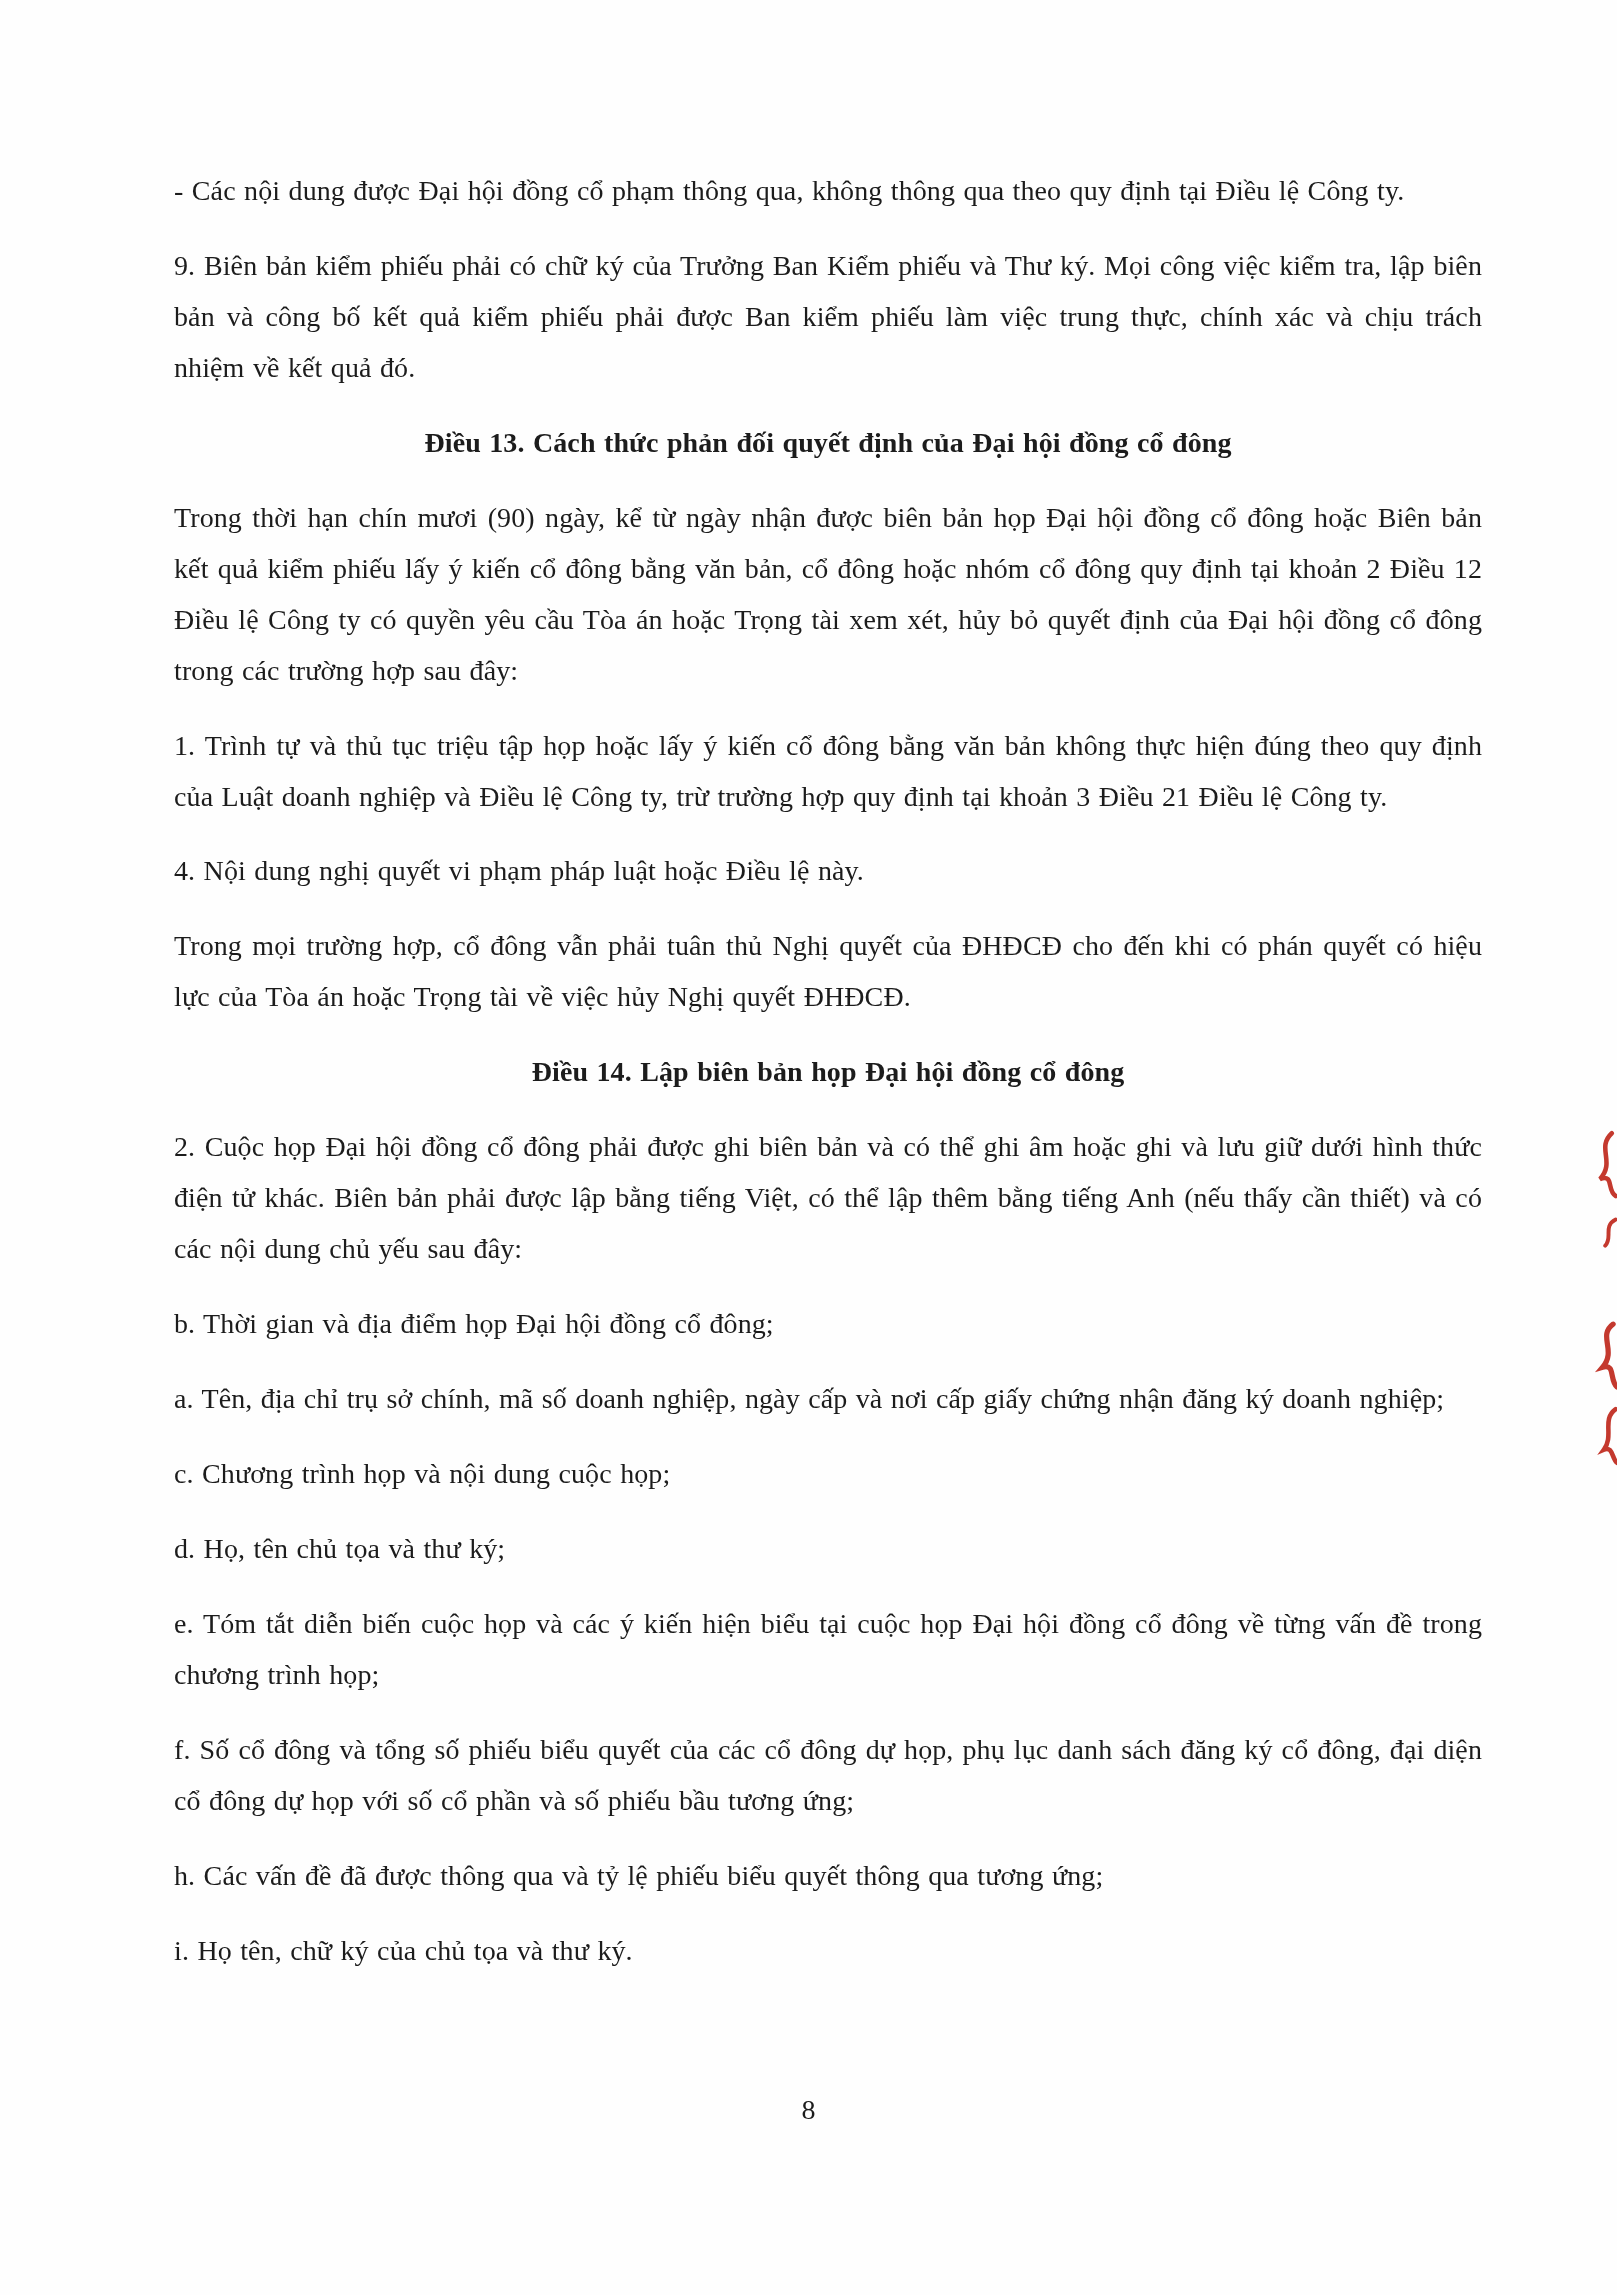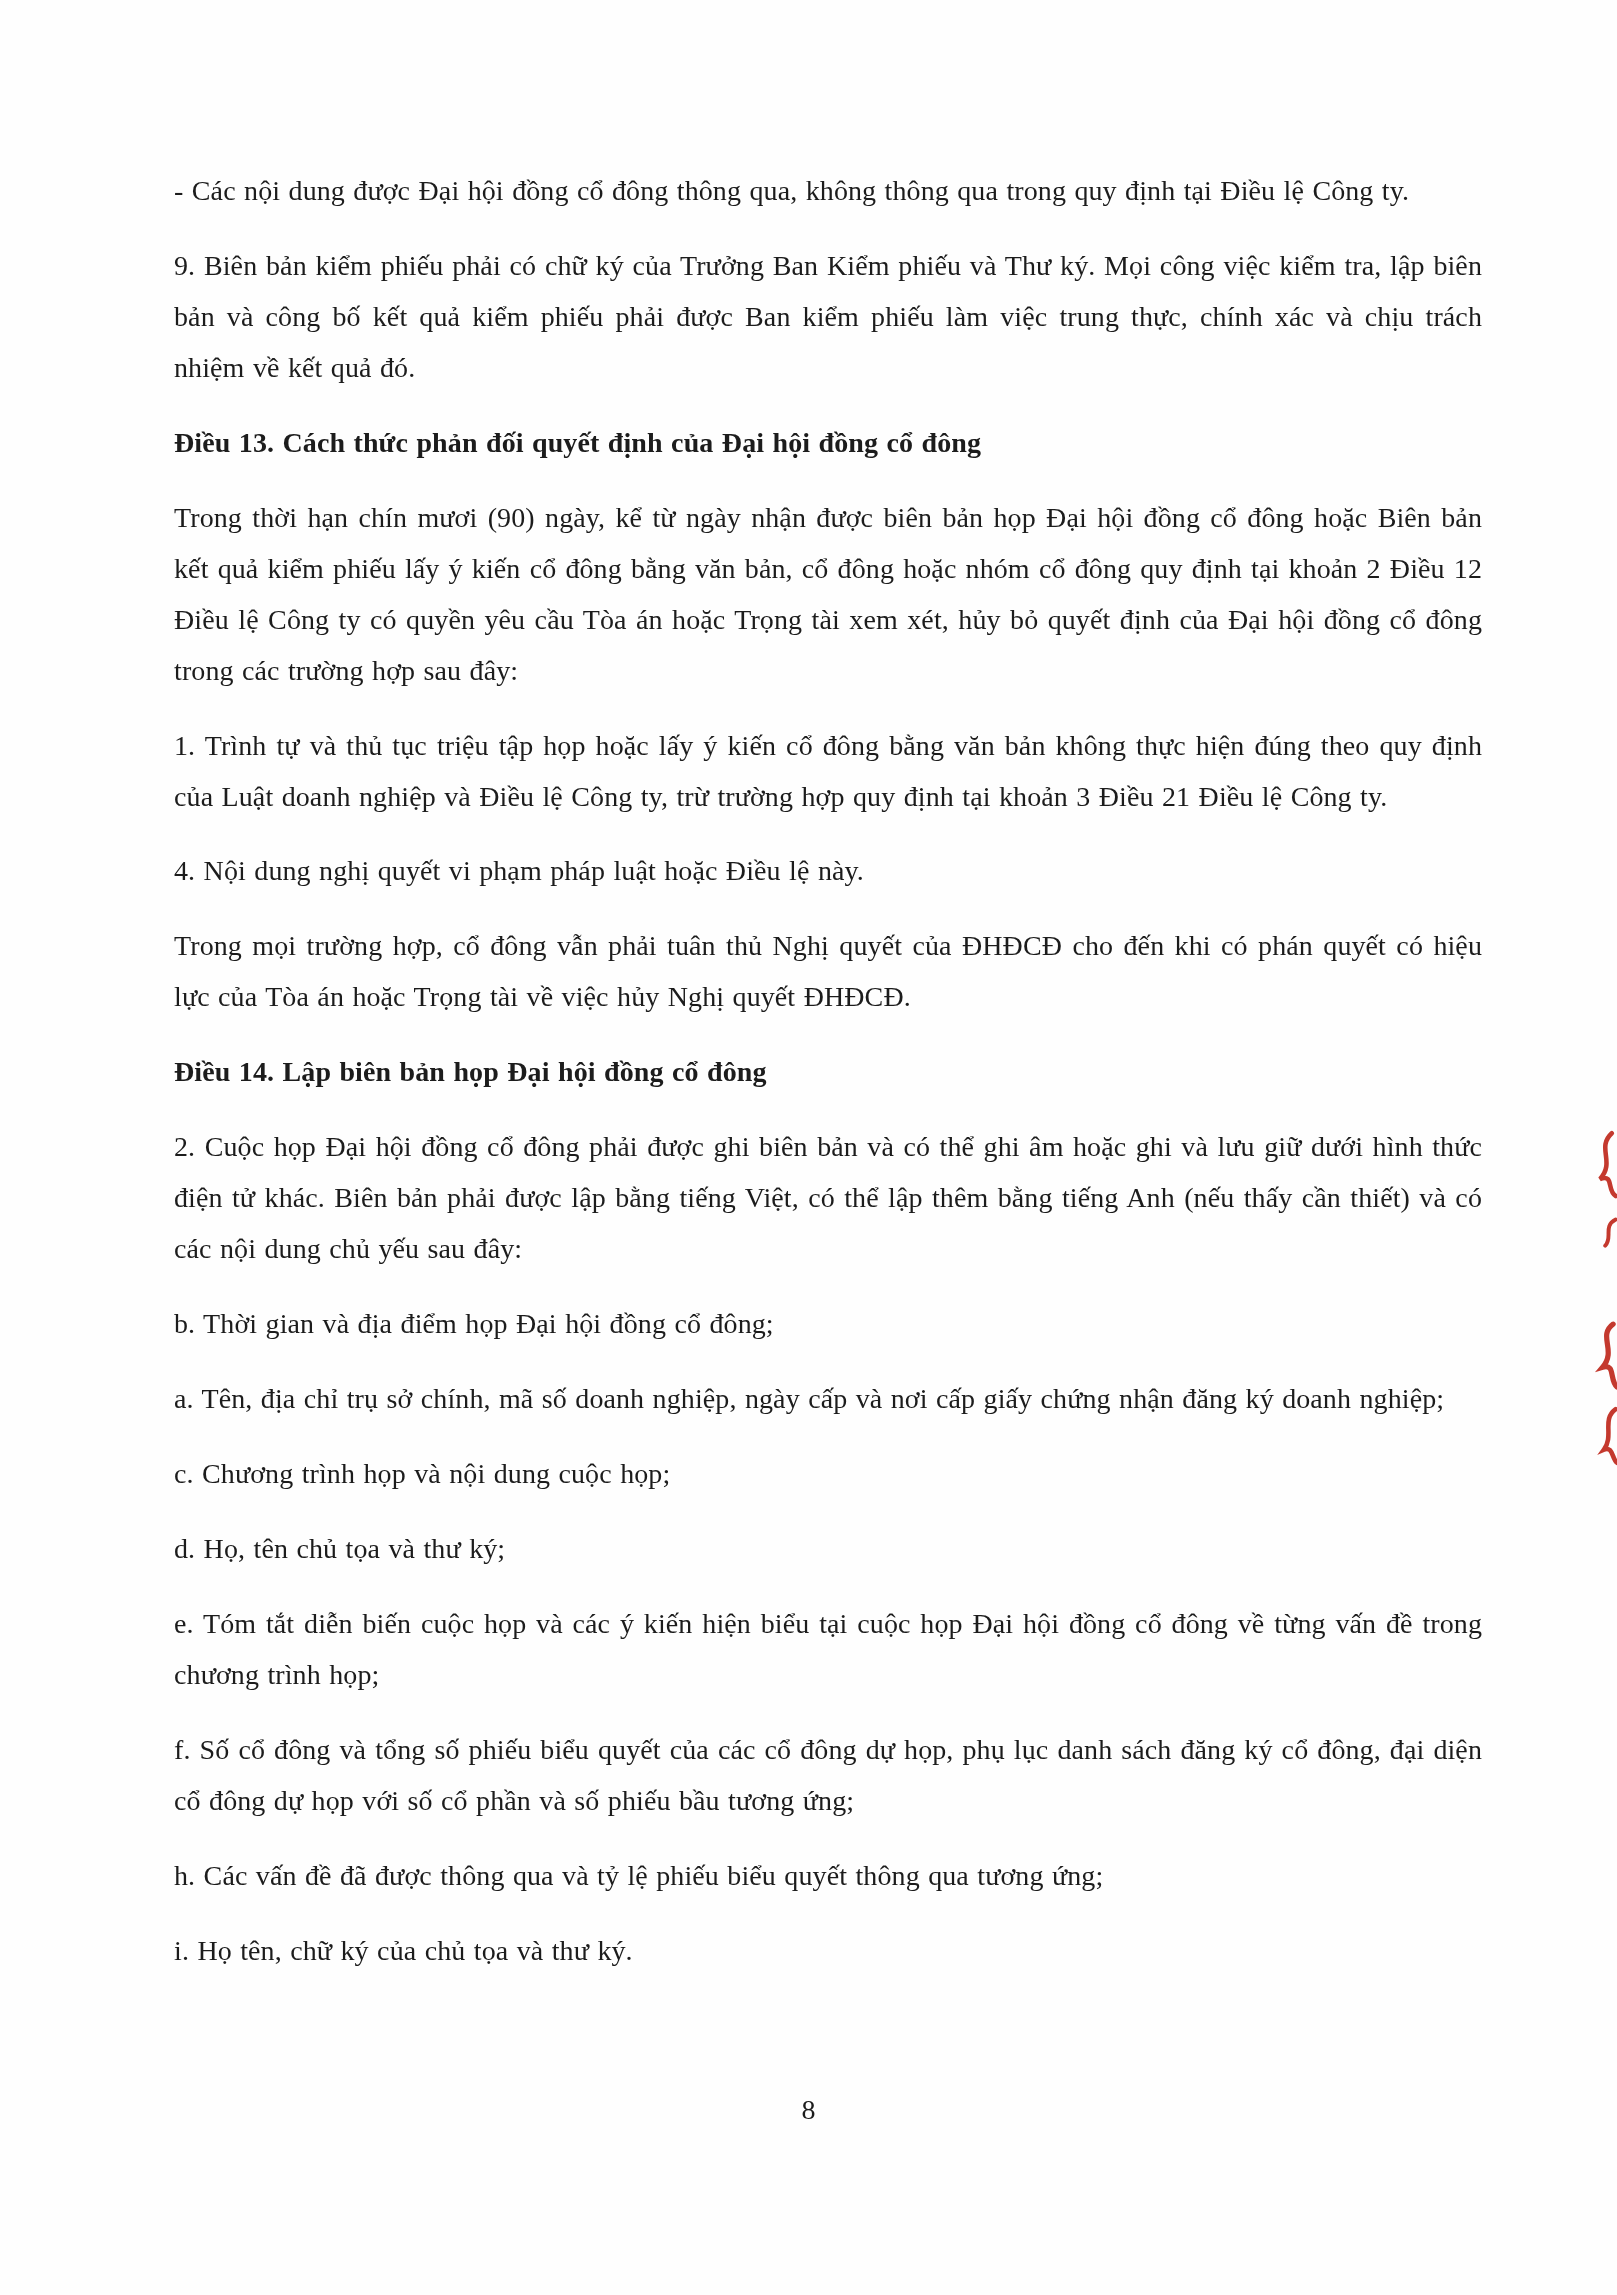"- Các nội dung được" p.para { text: đông thông qua, không thông qua trong -> phạm thông qua, không thông qua theo }
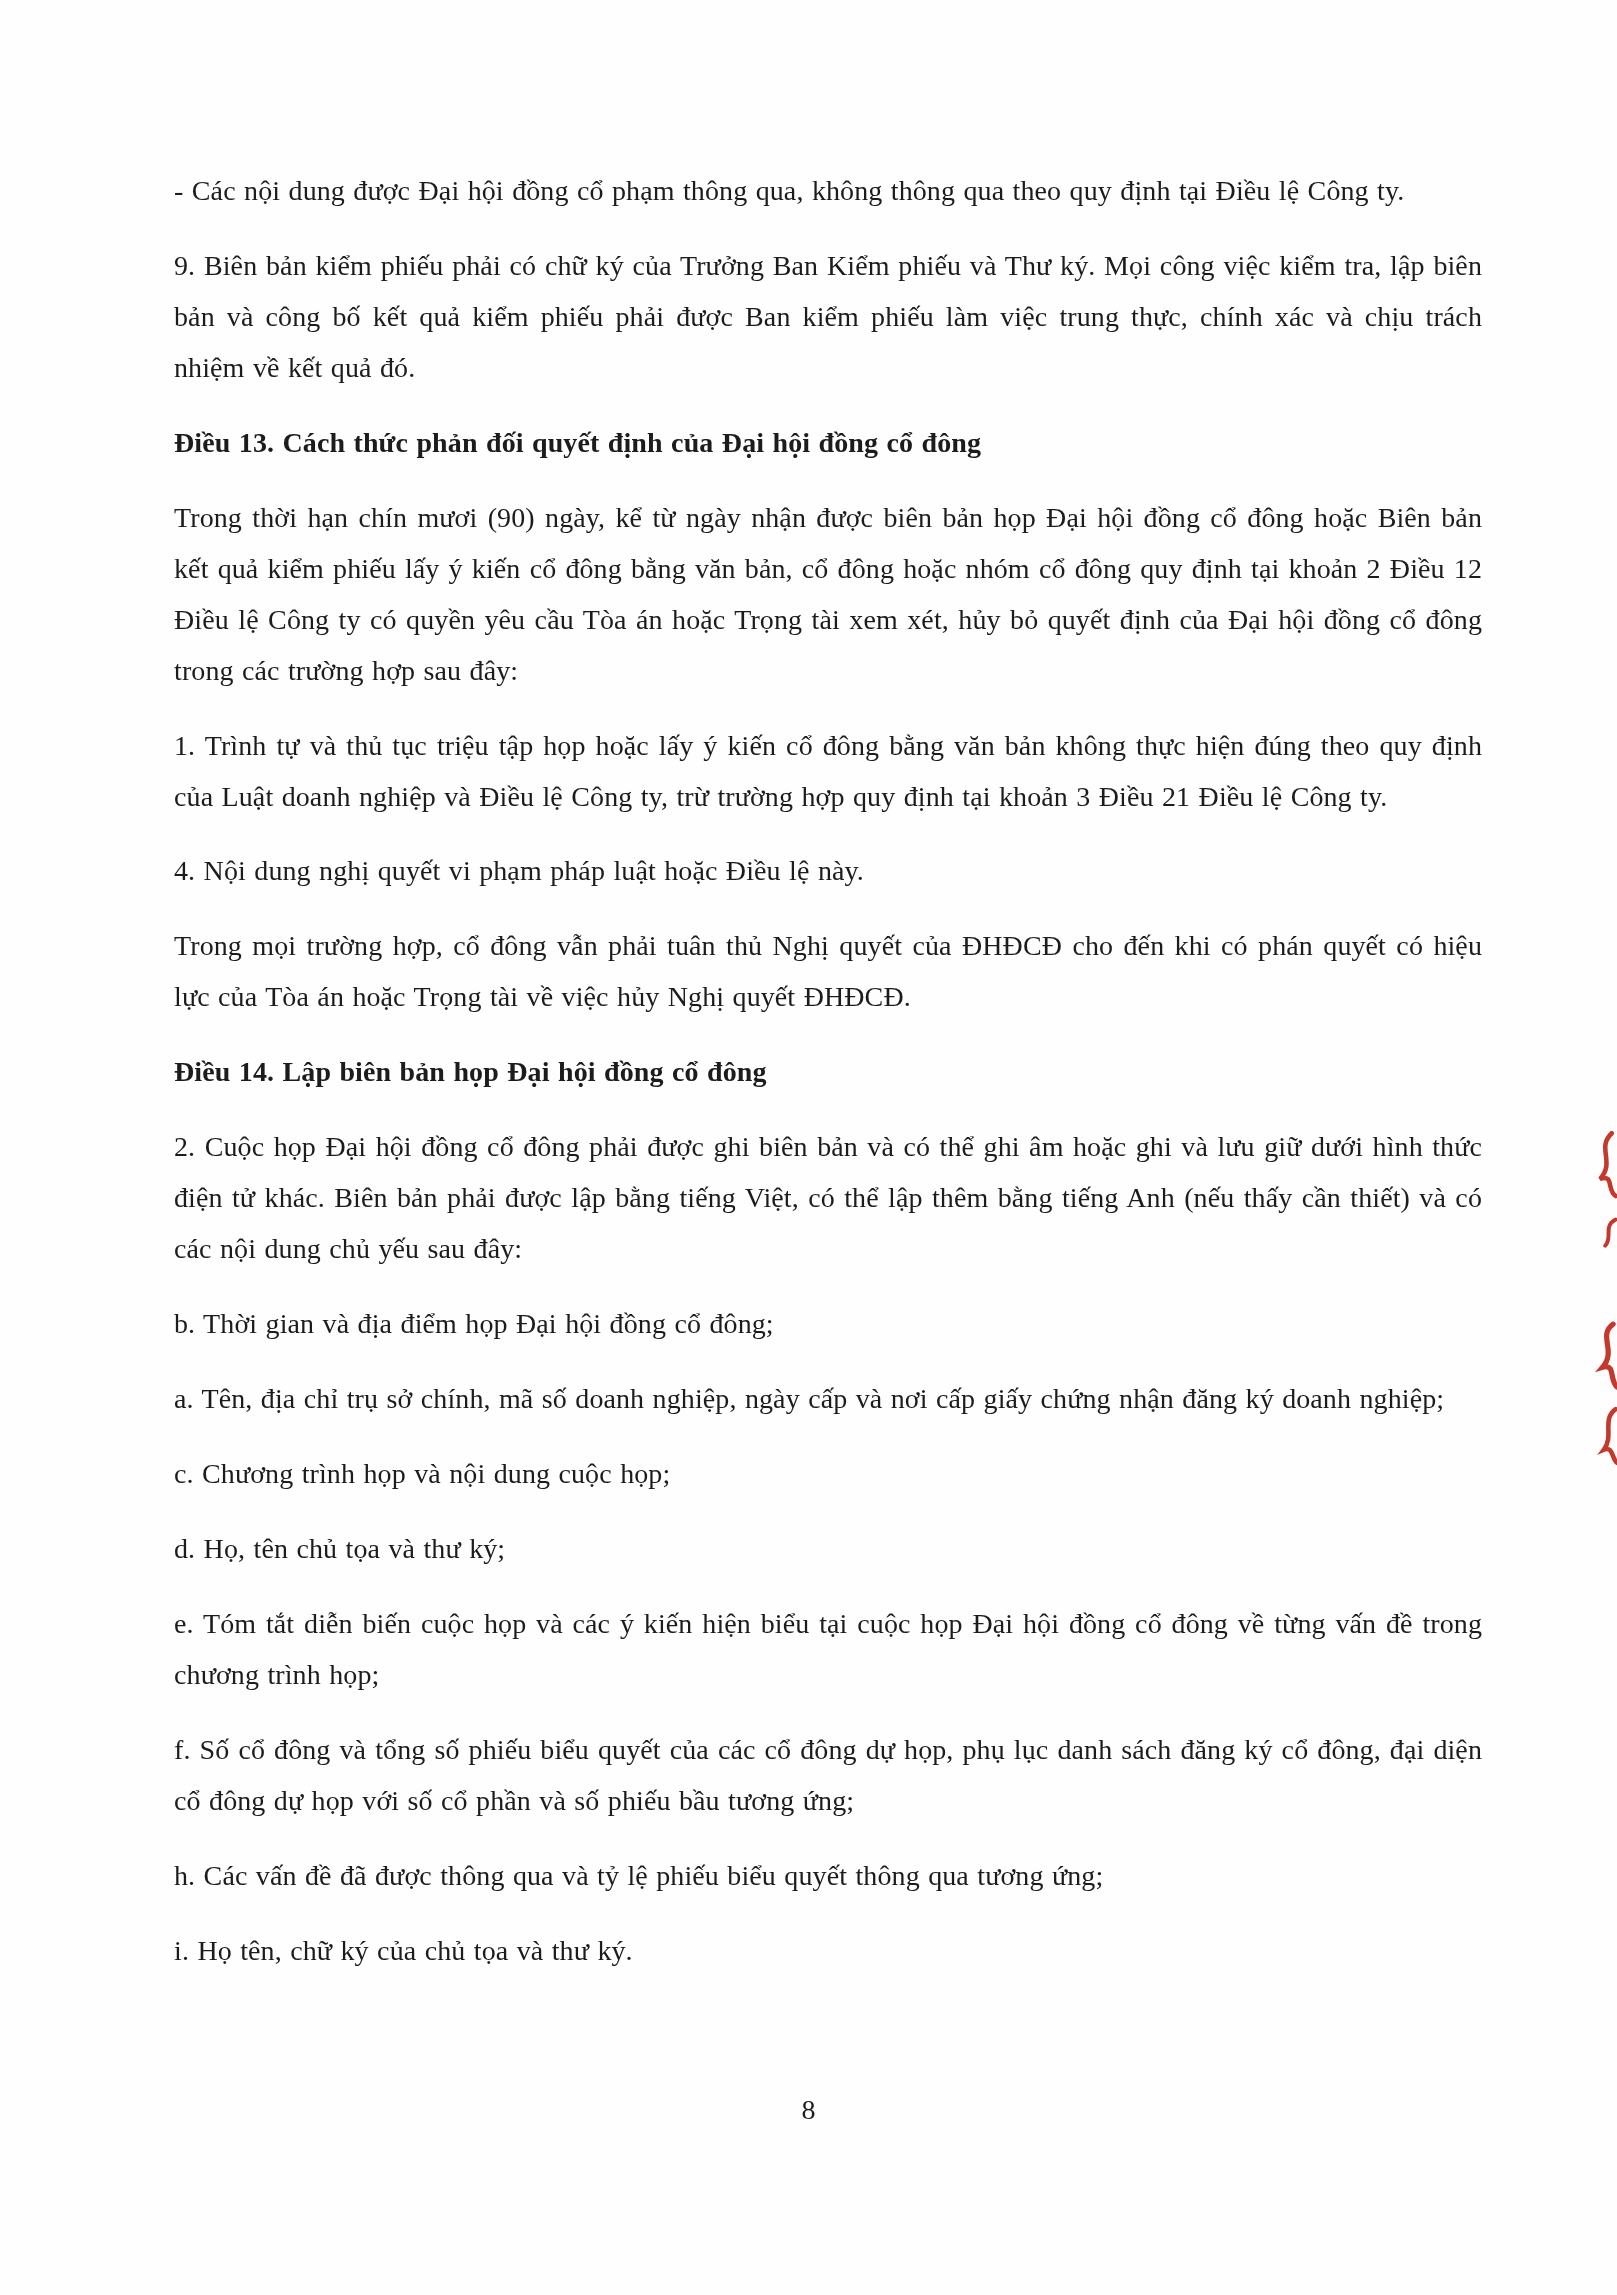"Điều 13. Cách thức phản" .heading { text-align: left -> center }
